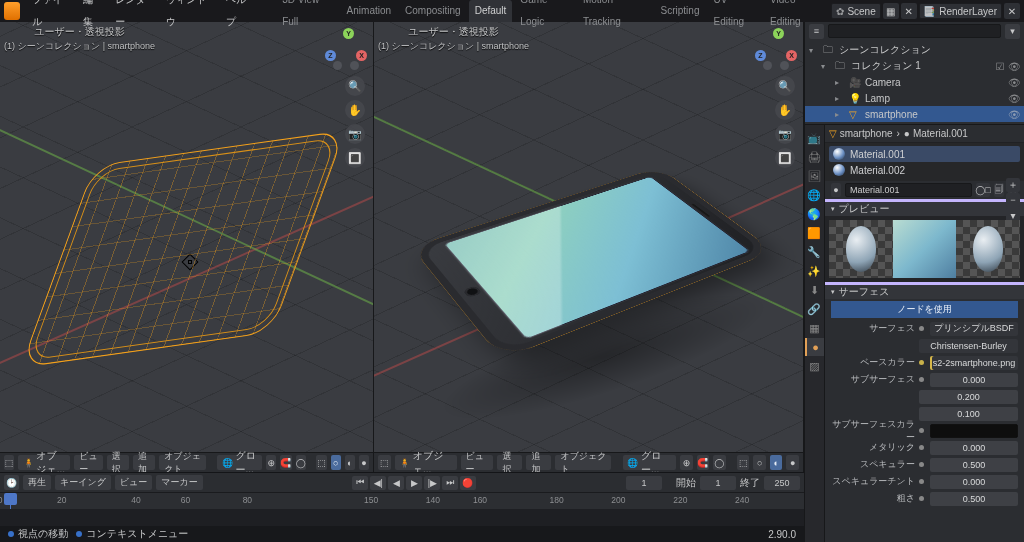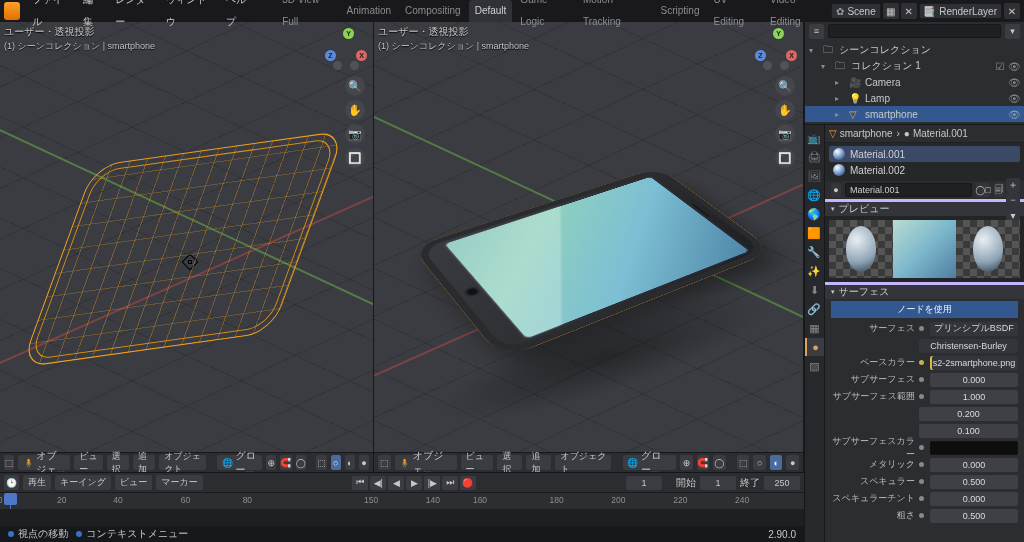"ユーザー・透視投影" .view-head { text-align: none -> center }
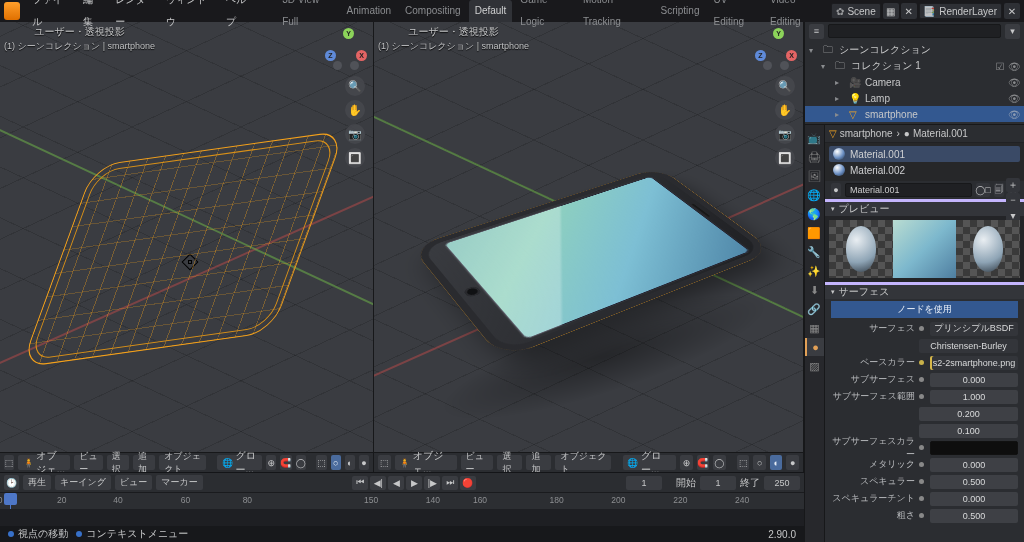"サブサーフェス範囲" div.kv { html: <div> <label>サブサーフェス範囲</label> <span></span> <div>1.000</div> </div> -> none }
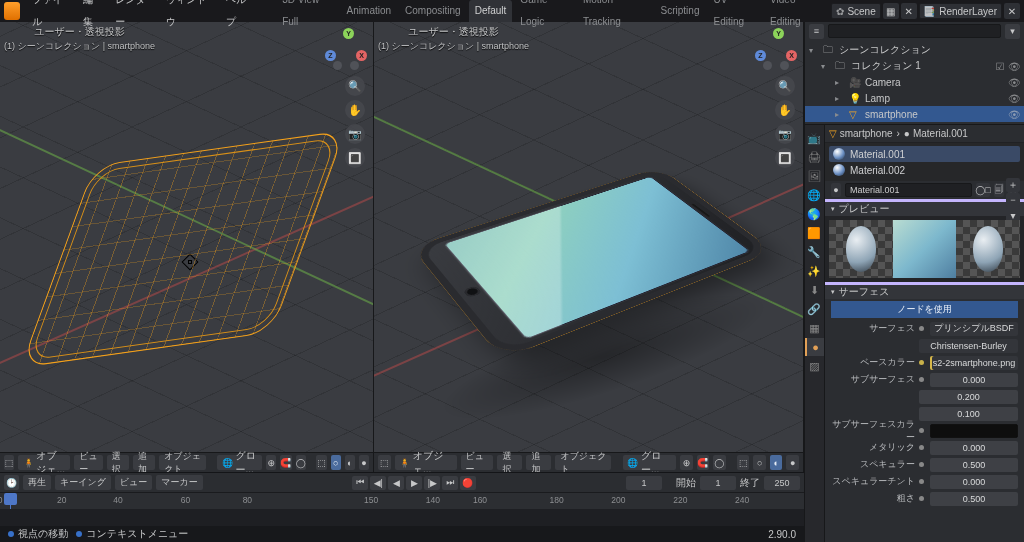"40" span { left: 118px -> 136px }
